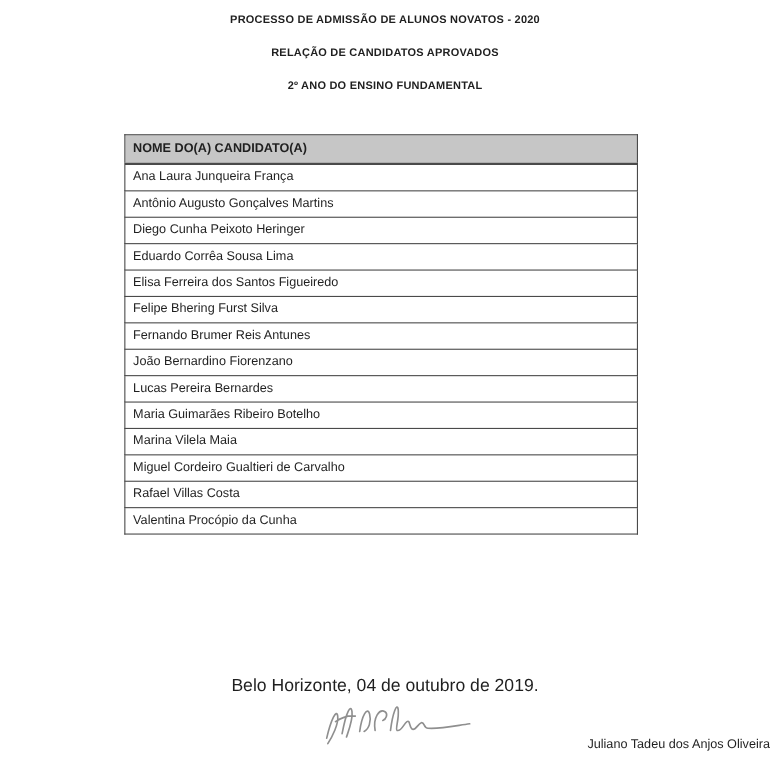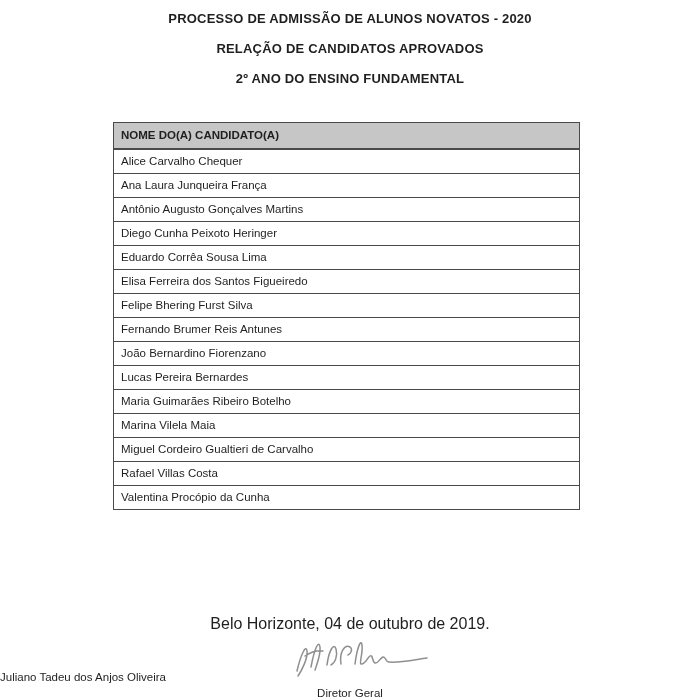"PROCESSO DE ADMISSÃO DE ALUNOS" .title-line { font-size: 13px -> 10px }
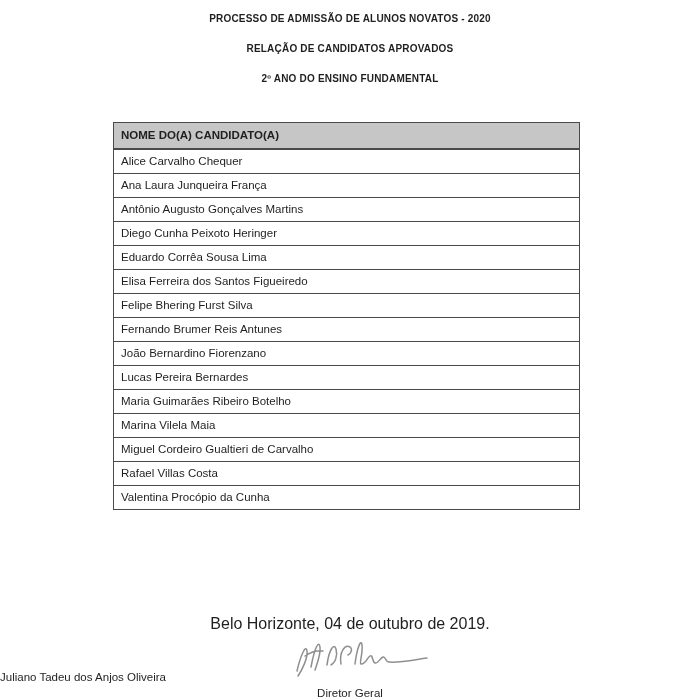"Alice Carvalho Chequer" tr { html: <tr> <td>Alice Carvalho Chequer</td> </tr> -> none }
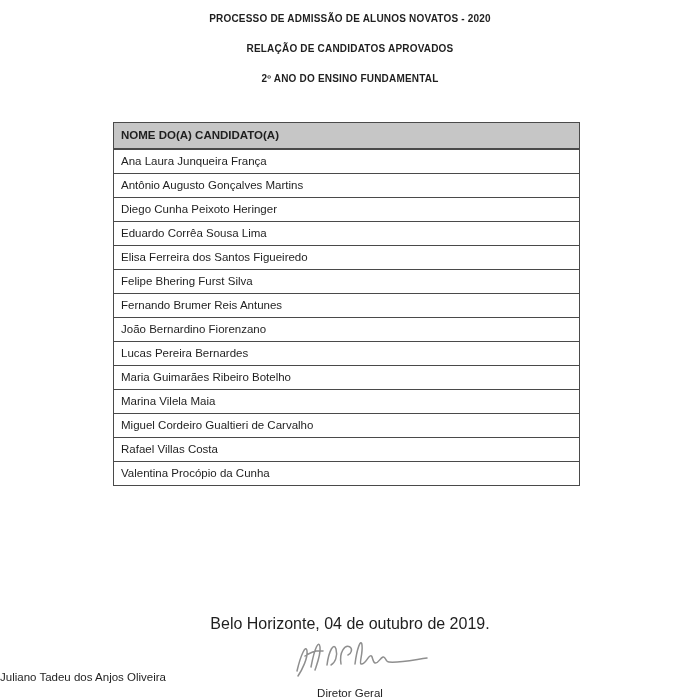"Juliano Tadeu dos Anjos Oliveira" .signer-name { text-align: left -> right }
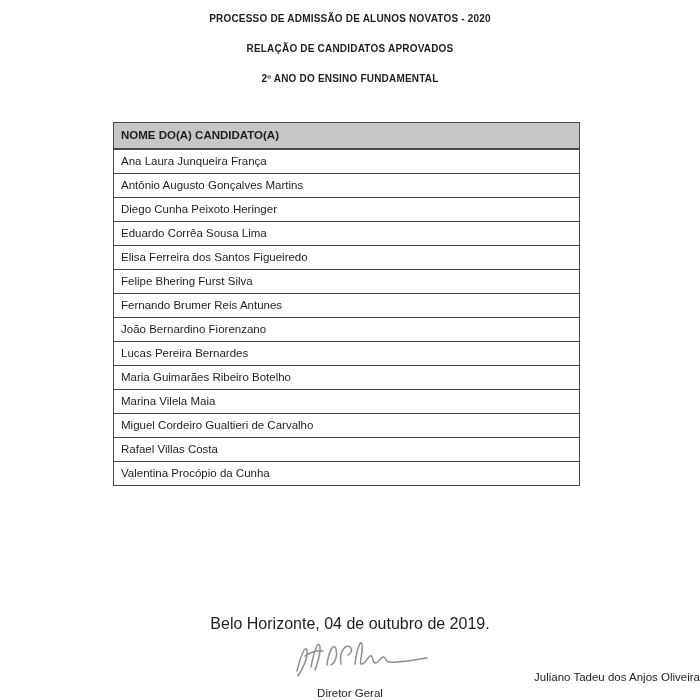"Diretor Geral" div.signer-role { html: <div>Diretor Geral</div> -> none }
